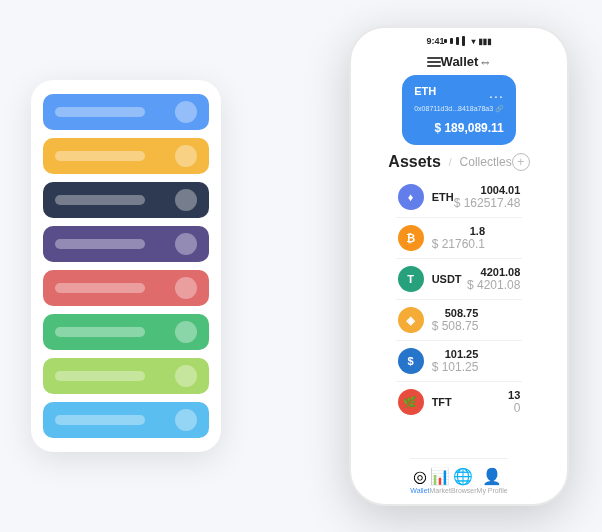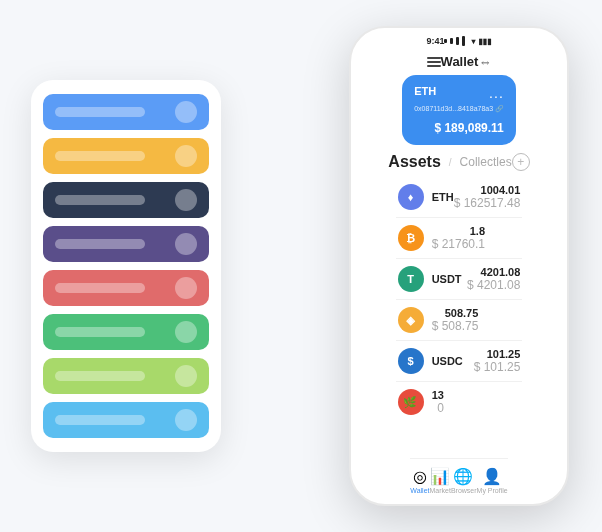"USDC" span.asset-name { html: <span>USDC</span> -> none }
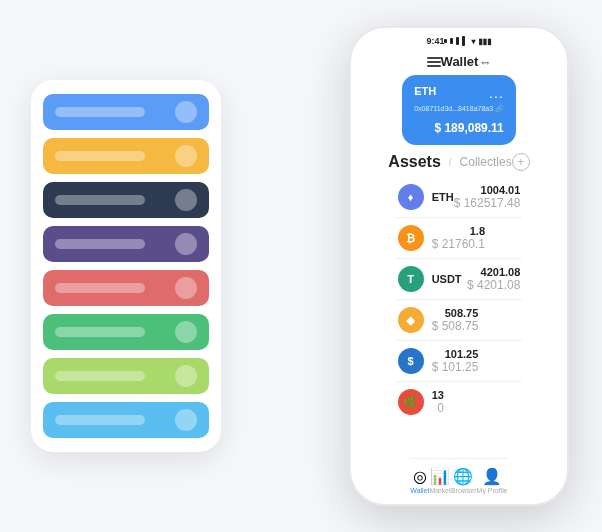"TFT" span.asset-name { html: none -> <span>TFT</span> }
